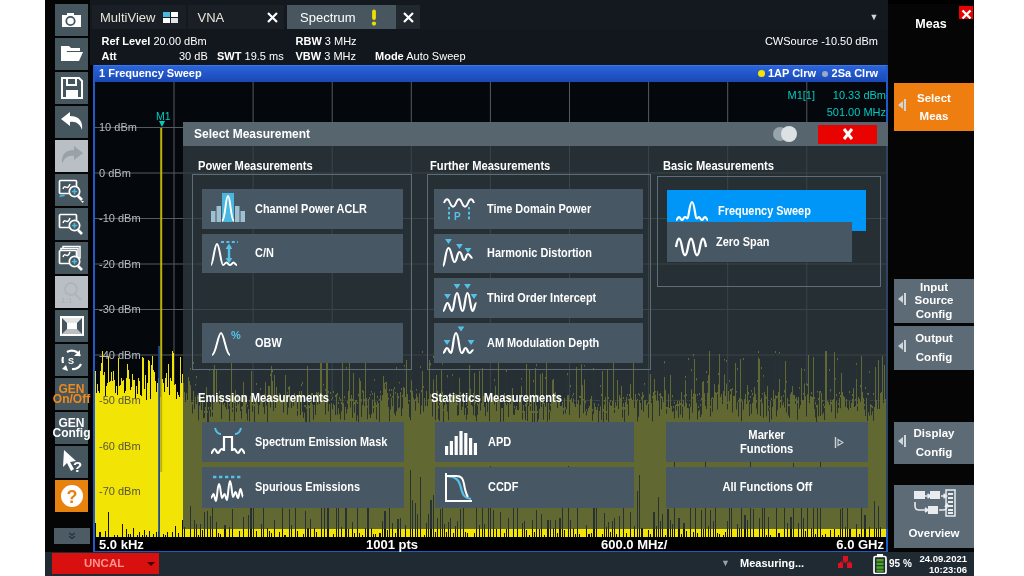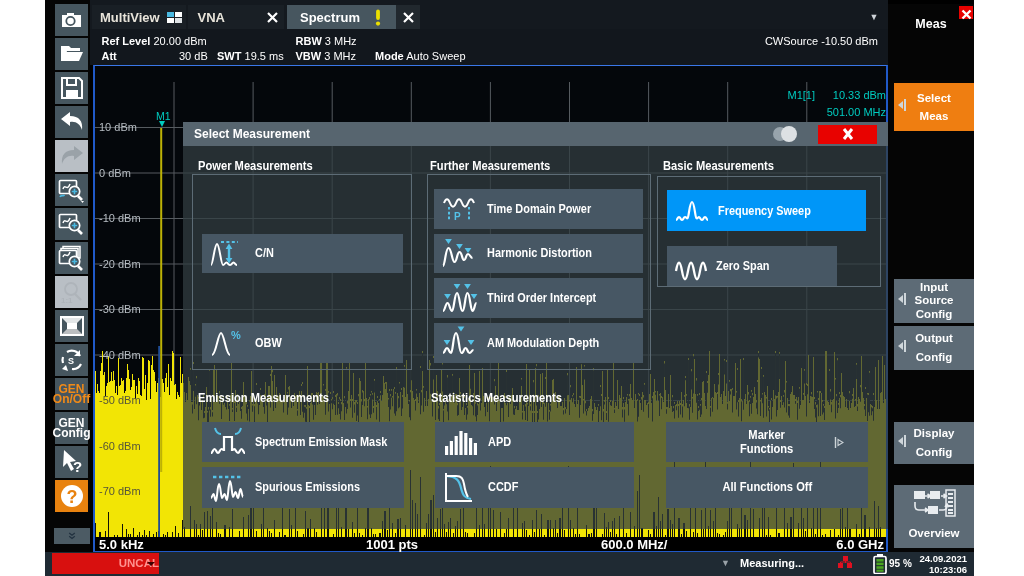"MultiView" .tab { font-weight: bold -> normal }
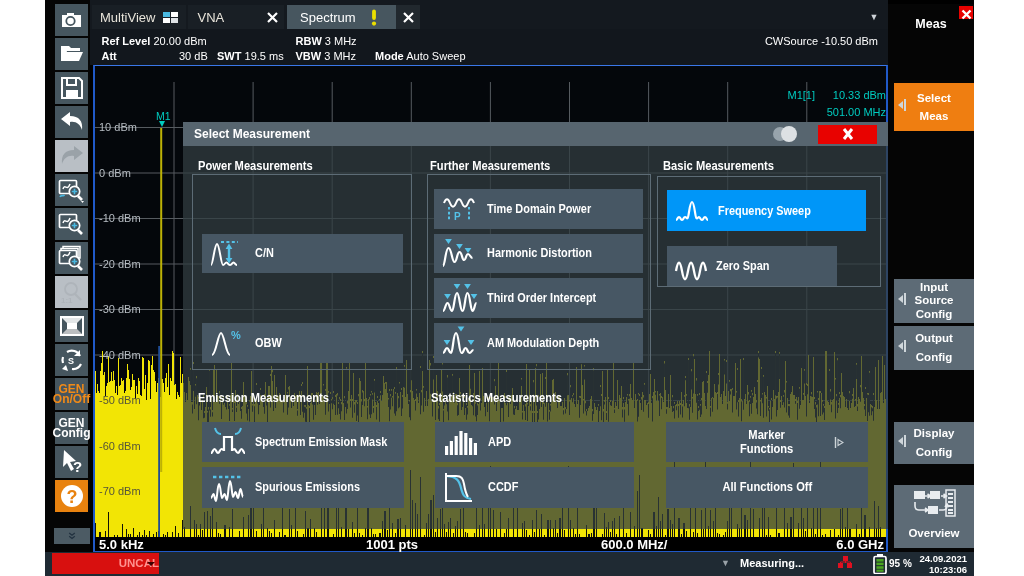"1 Frequency Sweep" div { html: none -> <div> <span>1 Frequency Sweep</span> <span><i></i> 1AP Clrw</span> <span><i></i> 2Sa Clrw</span> </div> }
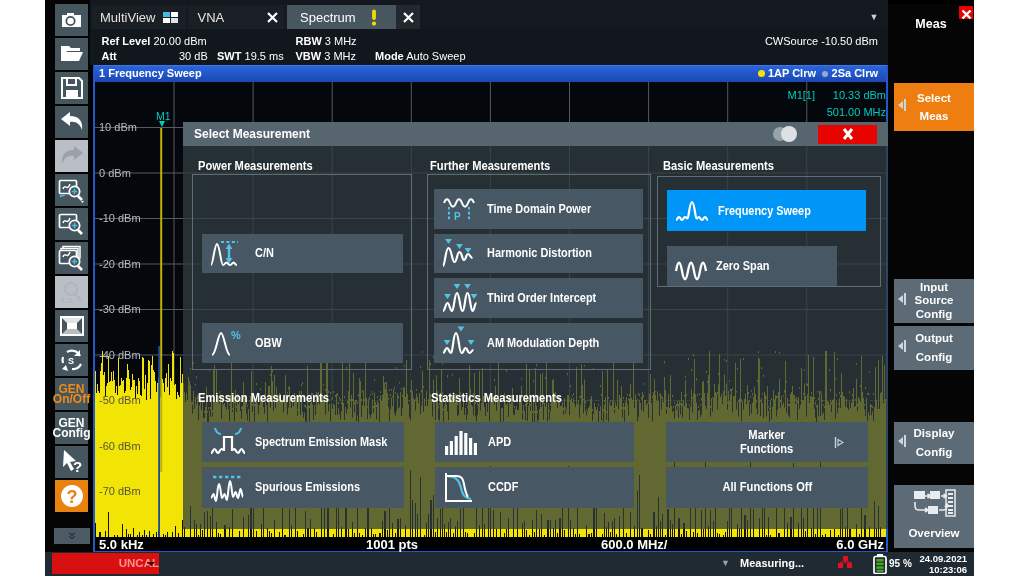"Channel Power ACLR" div.db { html: none -> <div> <svg> <g> <rect></rect> <rect></rect> <rect></rect> <rect></rect> </g> <rect></rect> <path></path> </svg> <span>Channel Power ACLR</span> </div> }
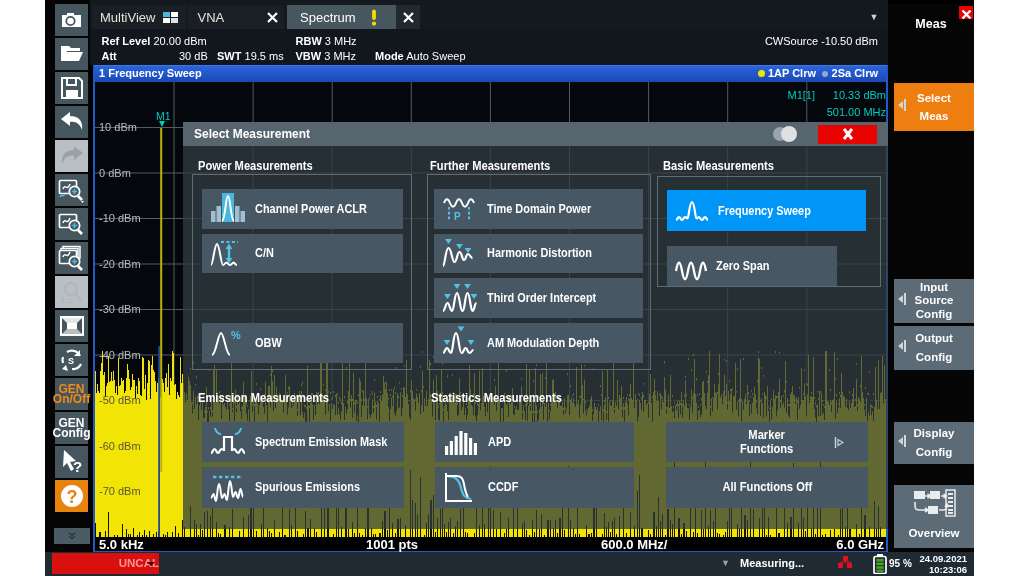"Zero Span" div.db { top: 124px -> 100px; width: 170px -> 185px }
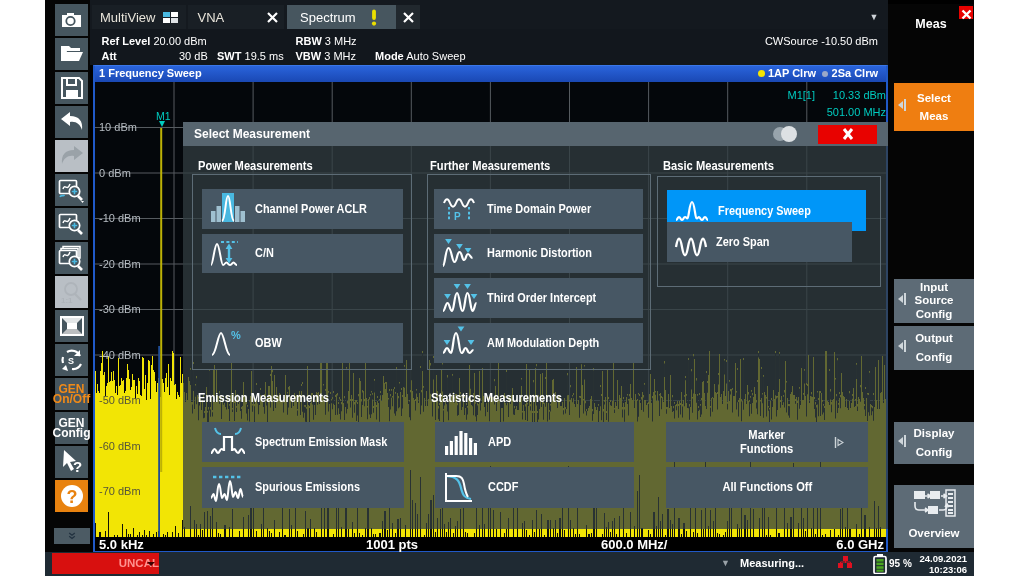"UNCAL" #uncal { text-align: right -> left }
